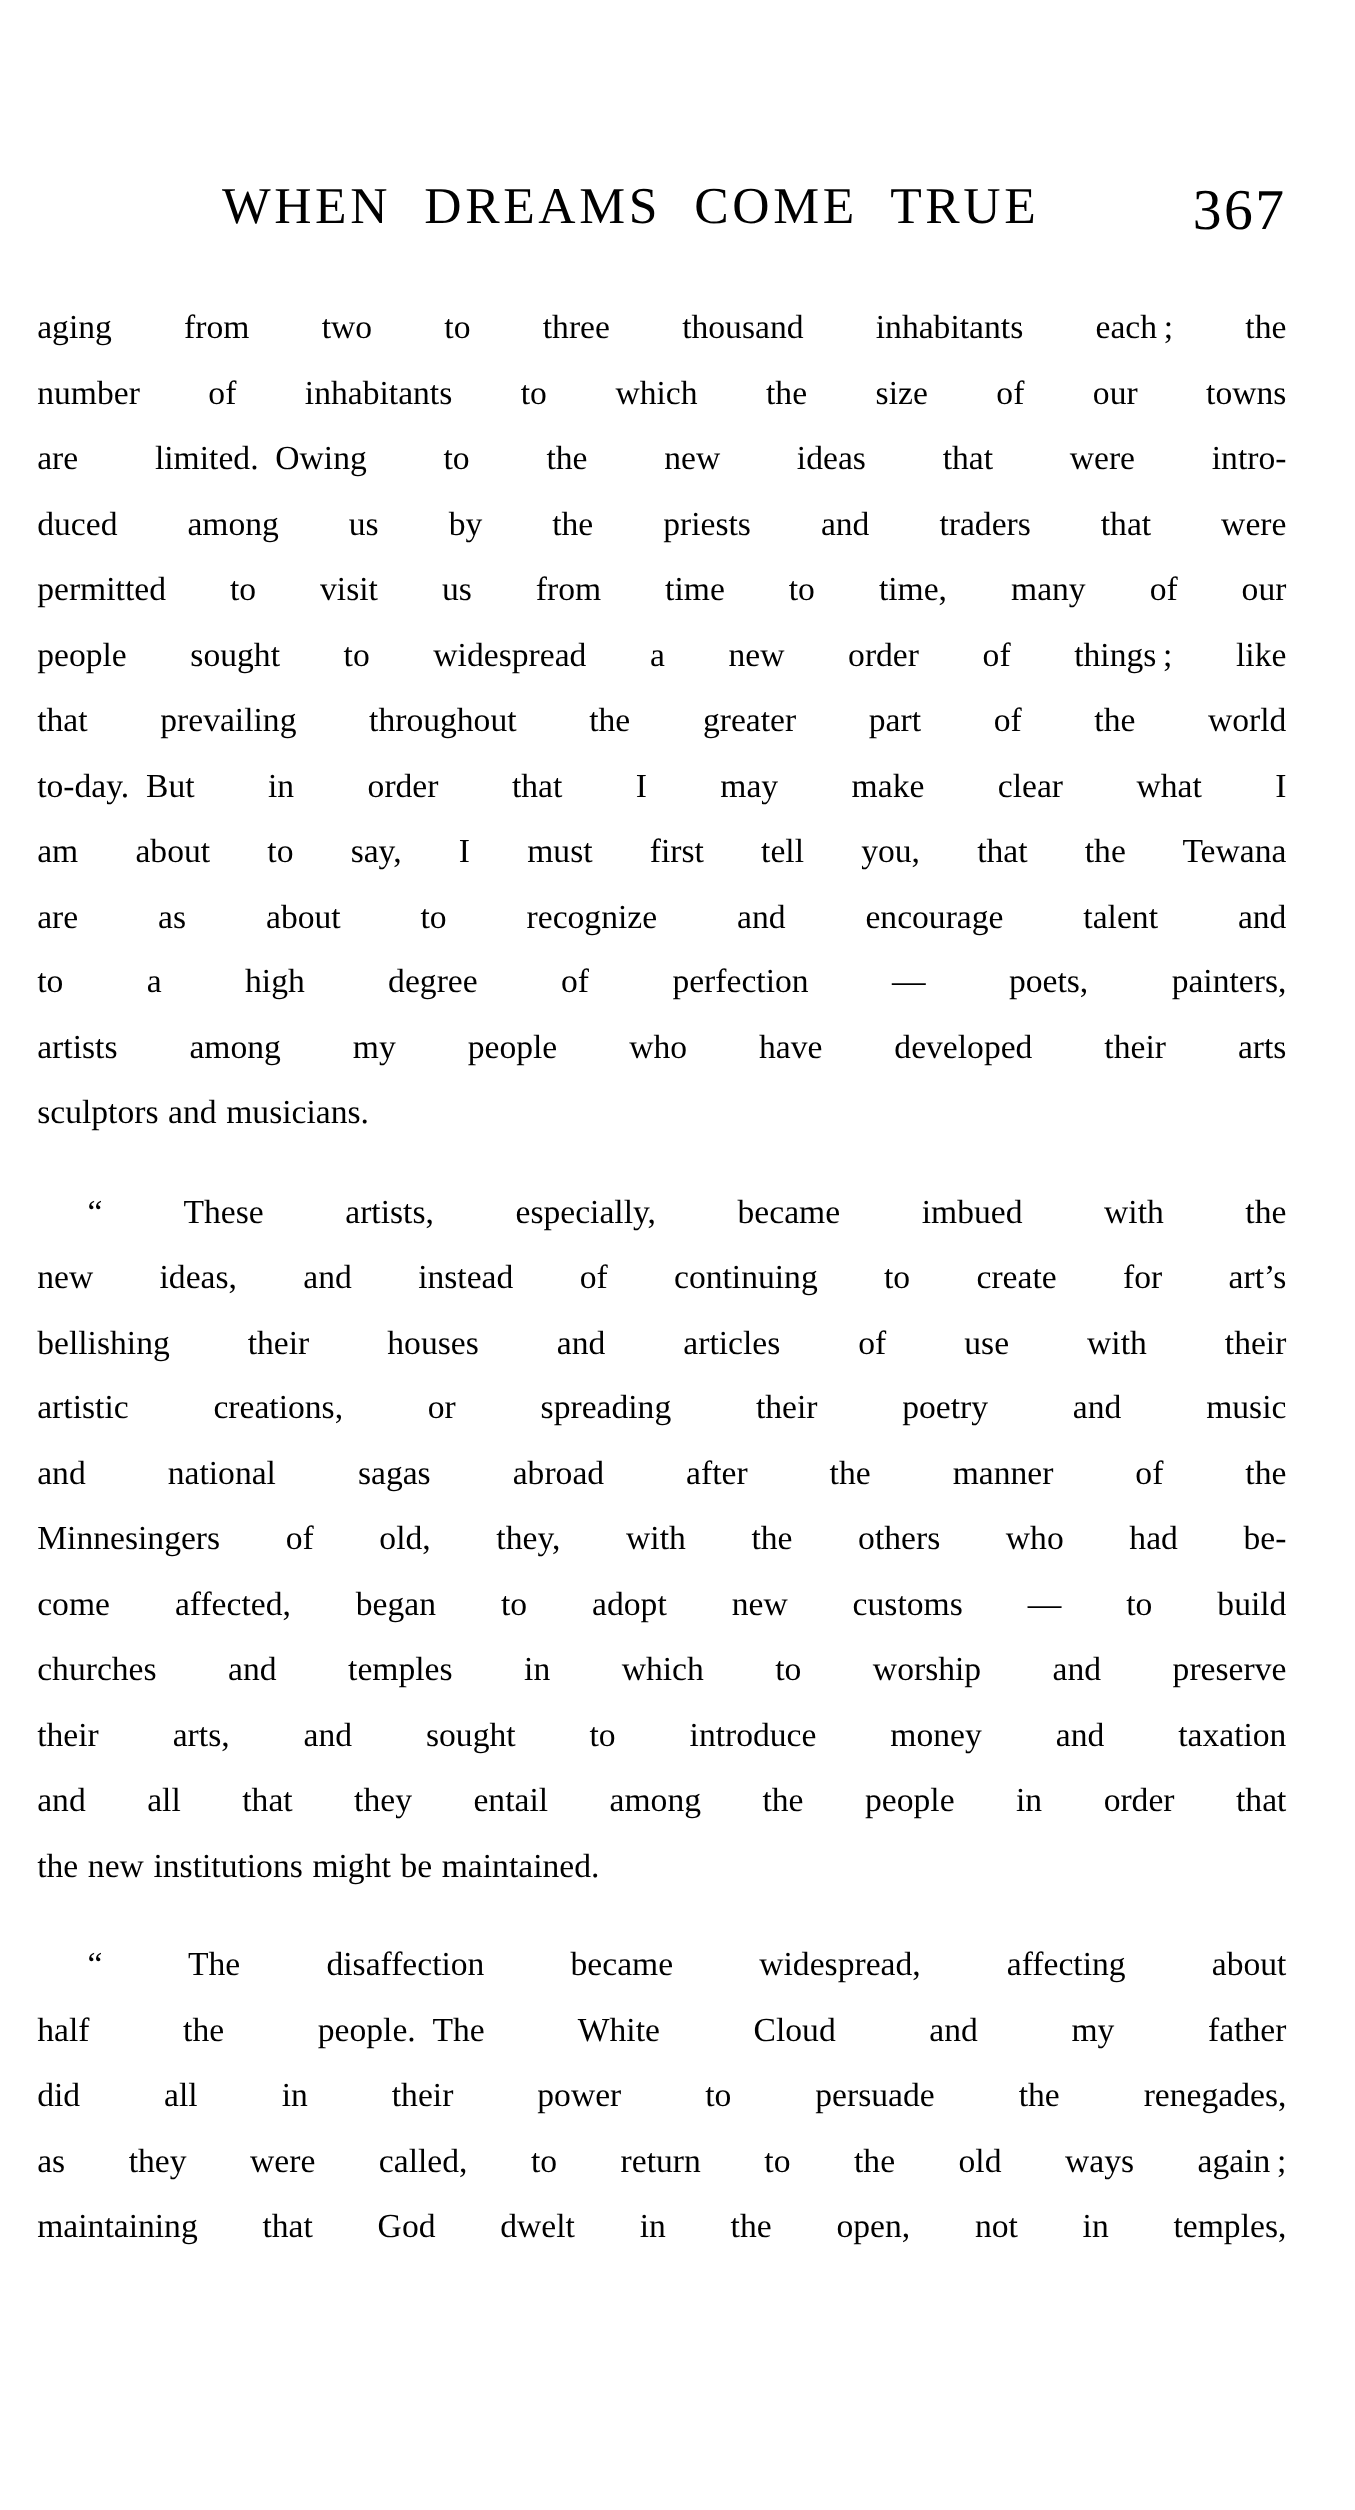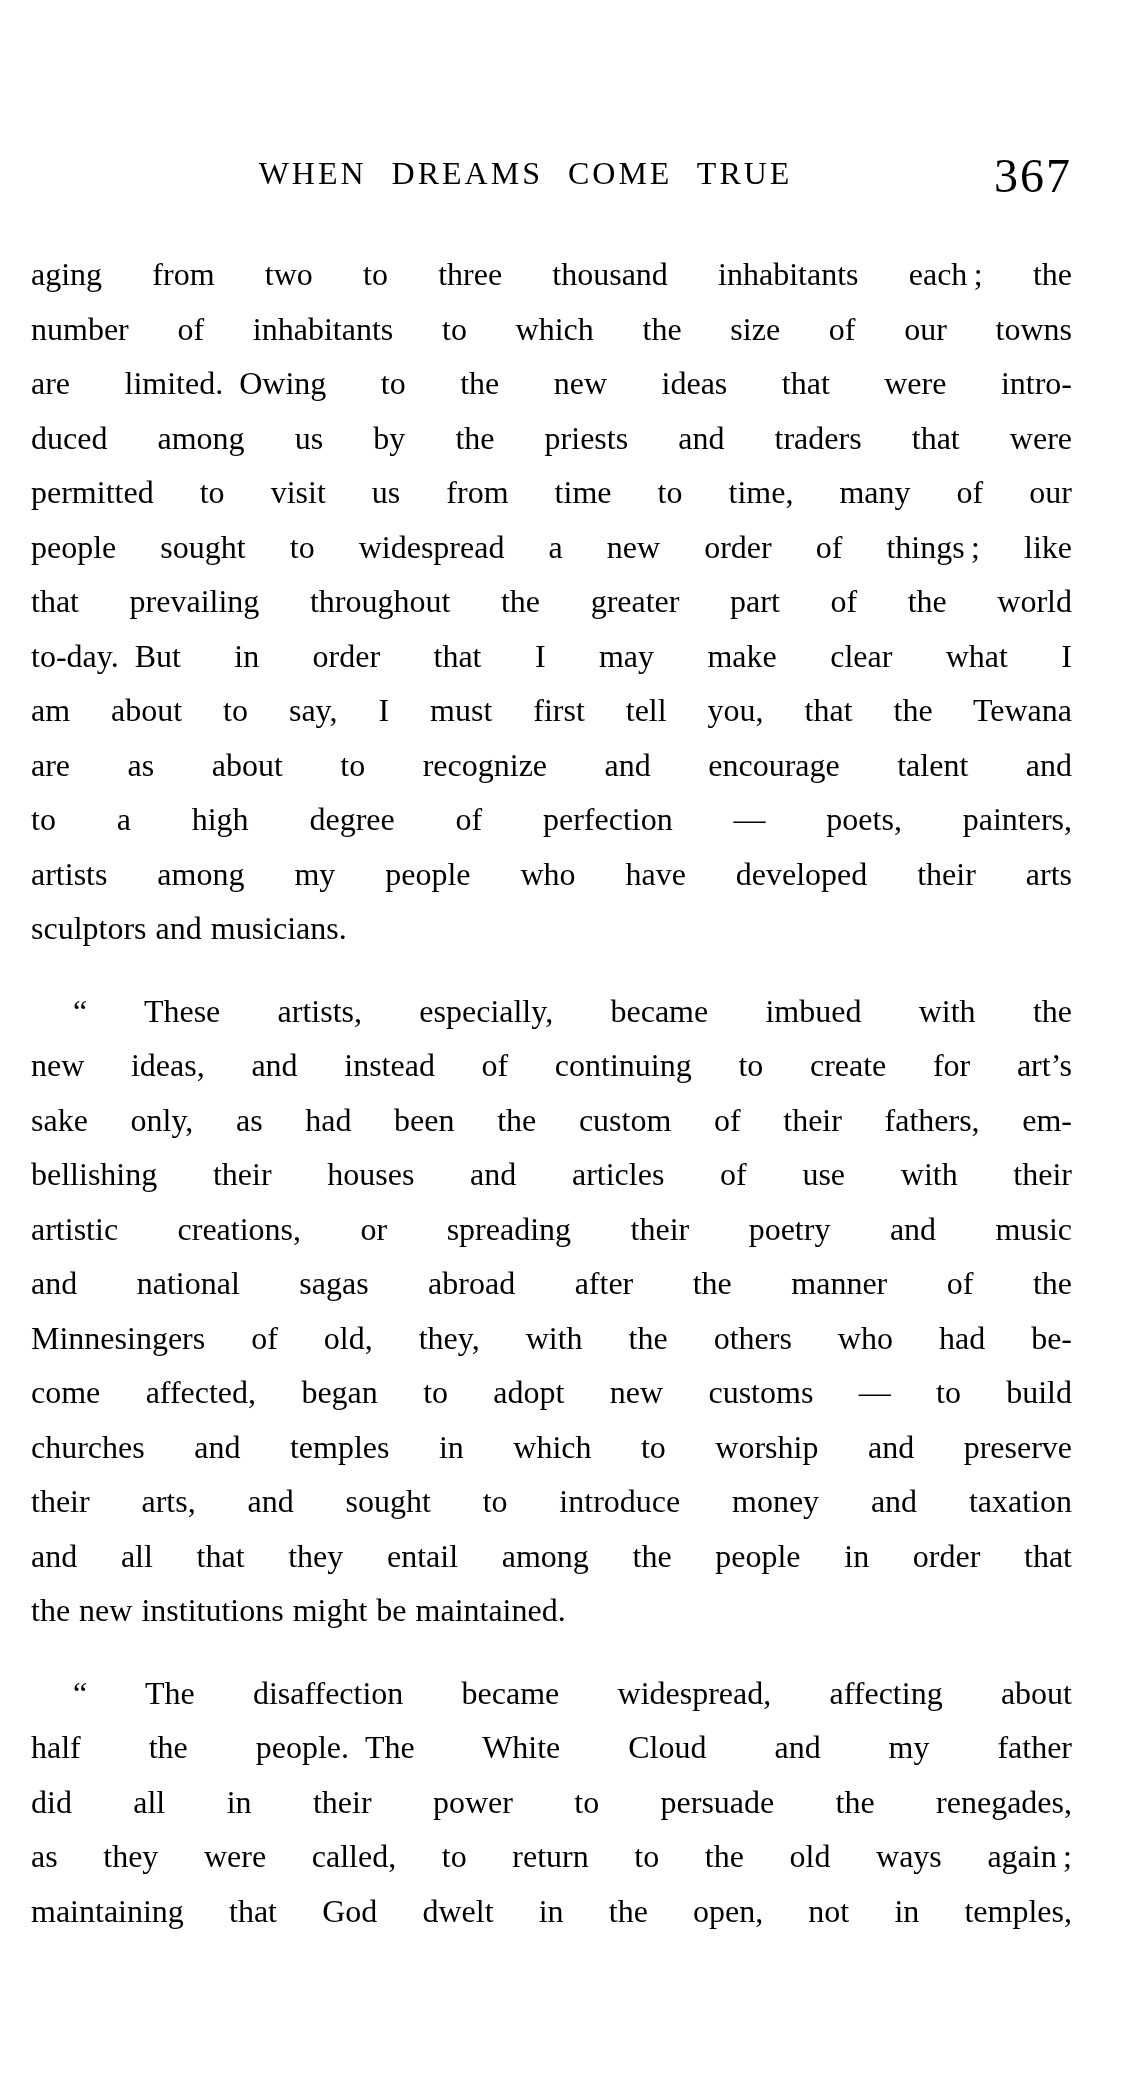"WHEN DREAMS COME TRUE" .head-title { font-size: 32px -> 43px }
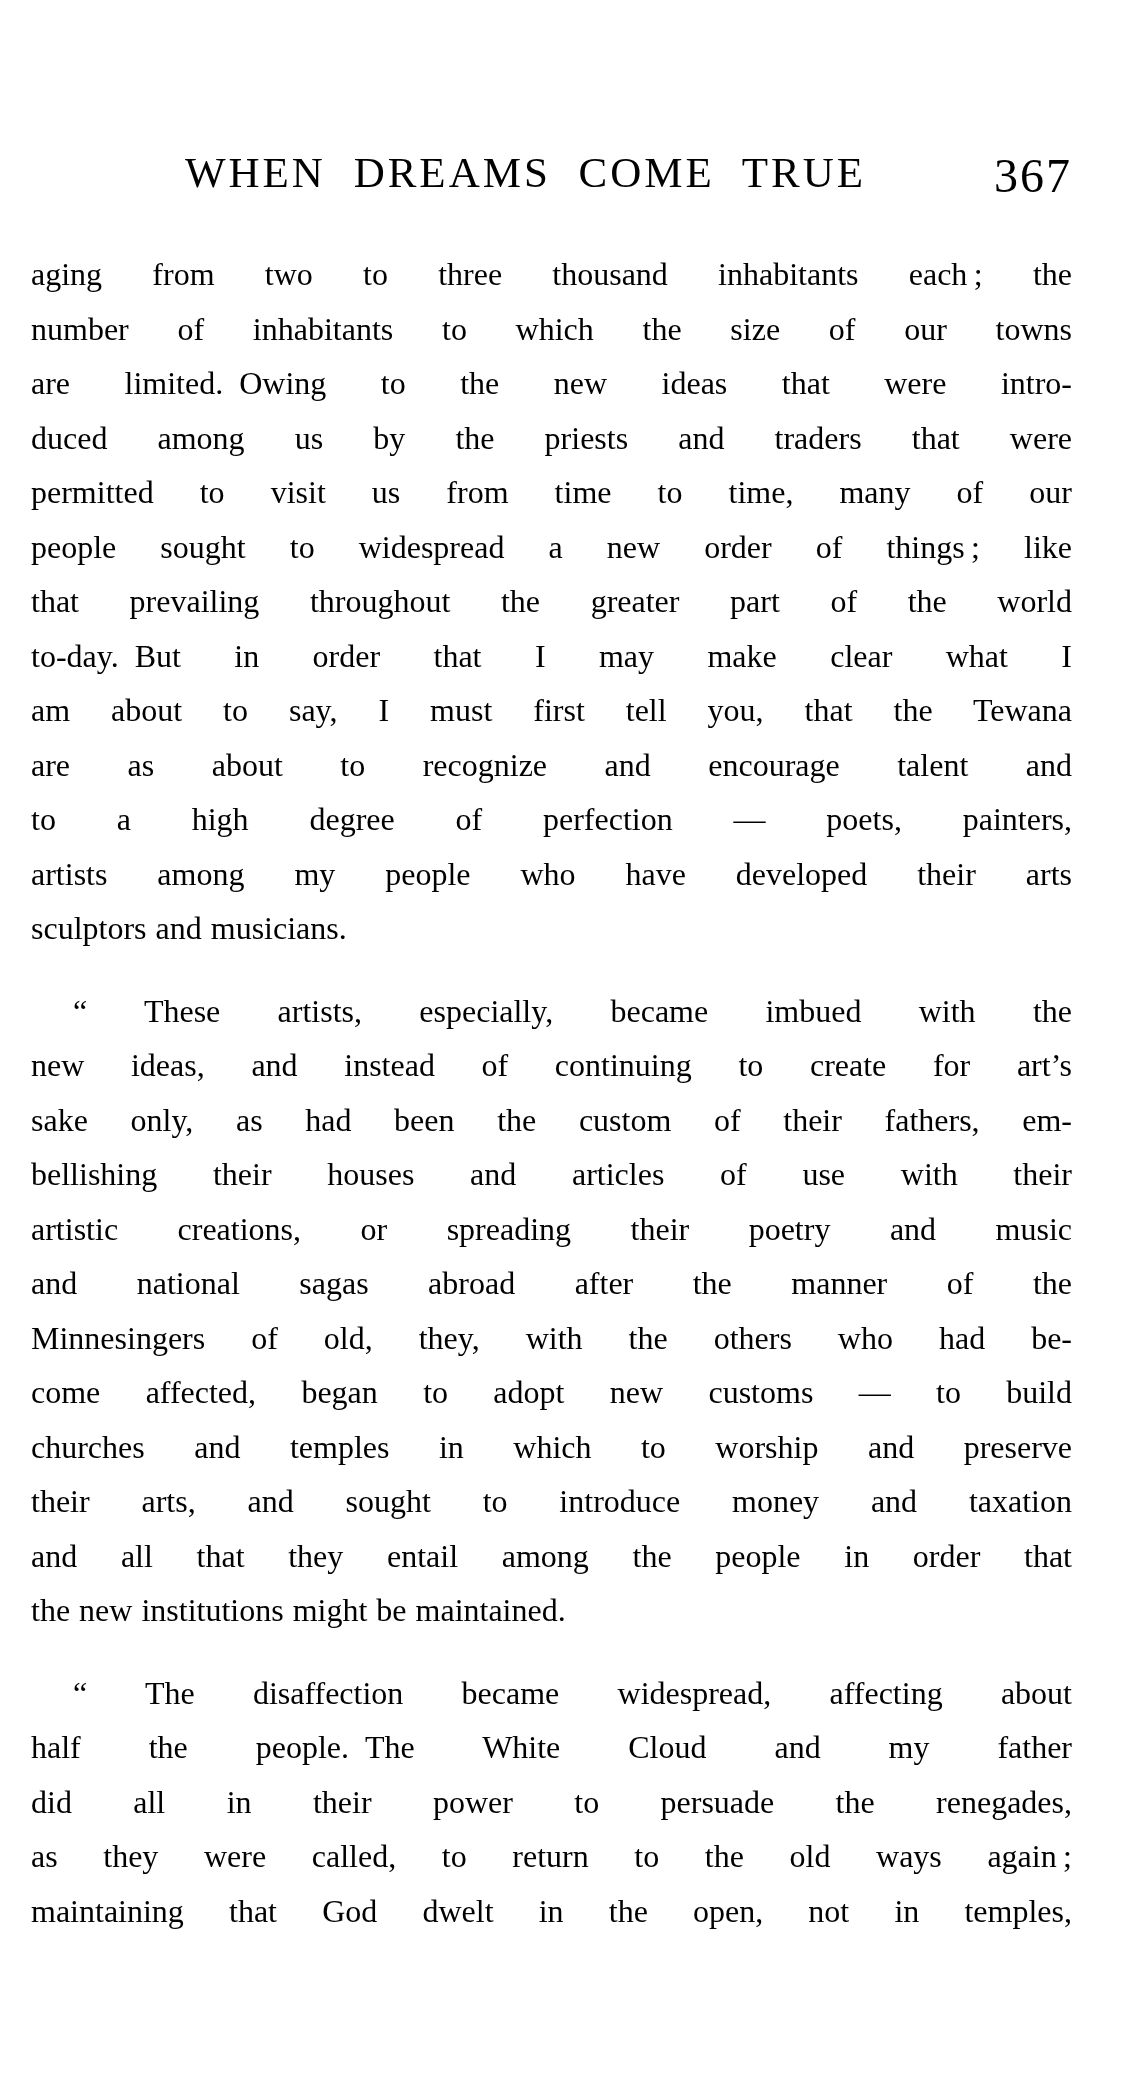"aging from two to three" .line { font-size: 32px -> 28px }
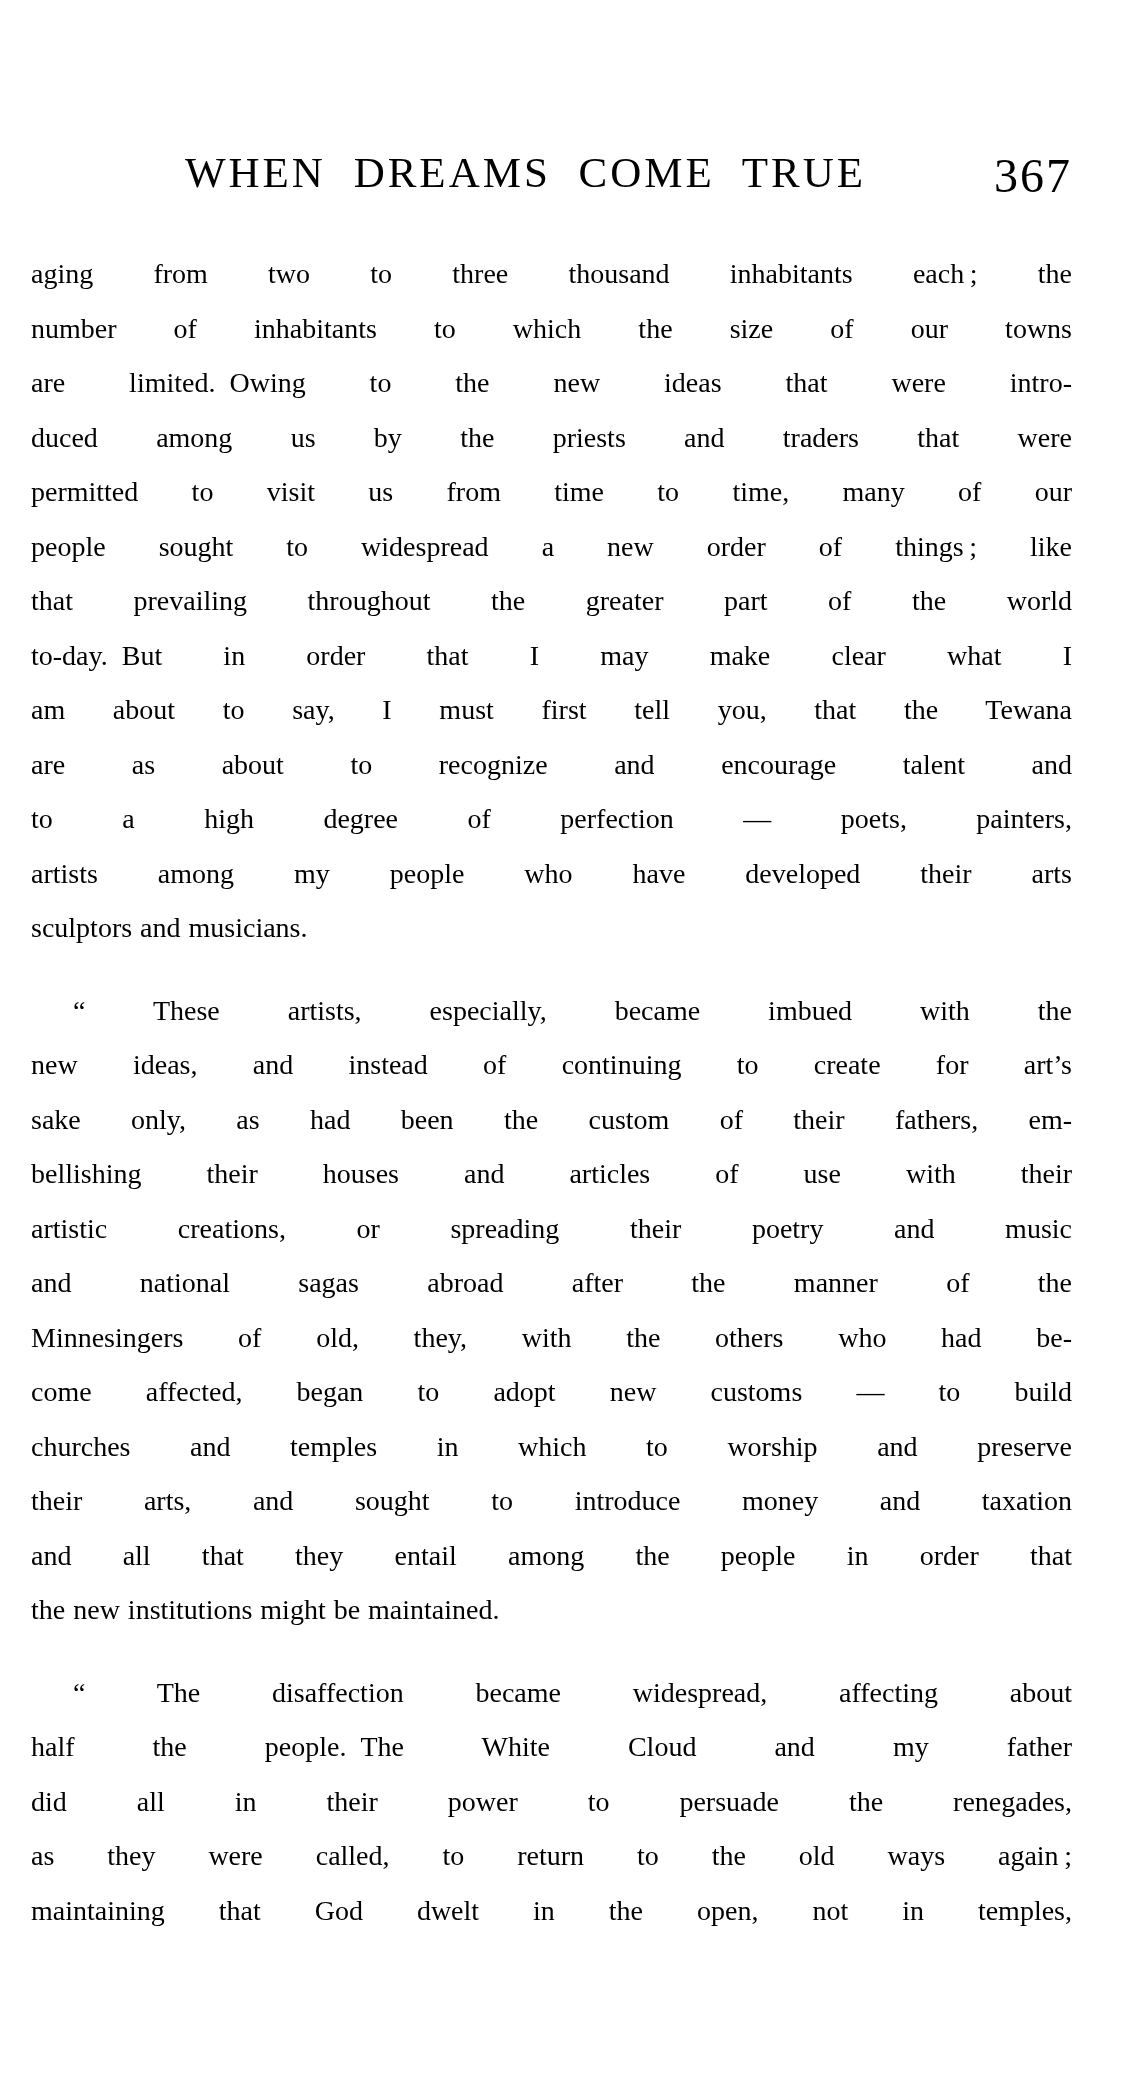"sake only, as had been" div.line { html: <div>sake only, as had been the custom of their fathers, em-</div> -> none }
